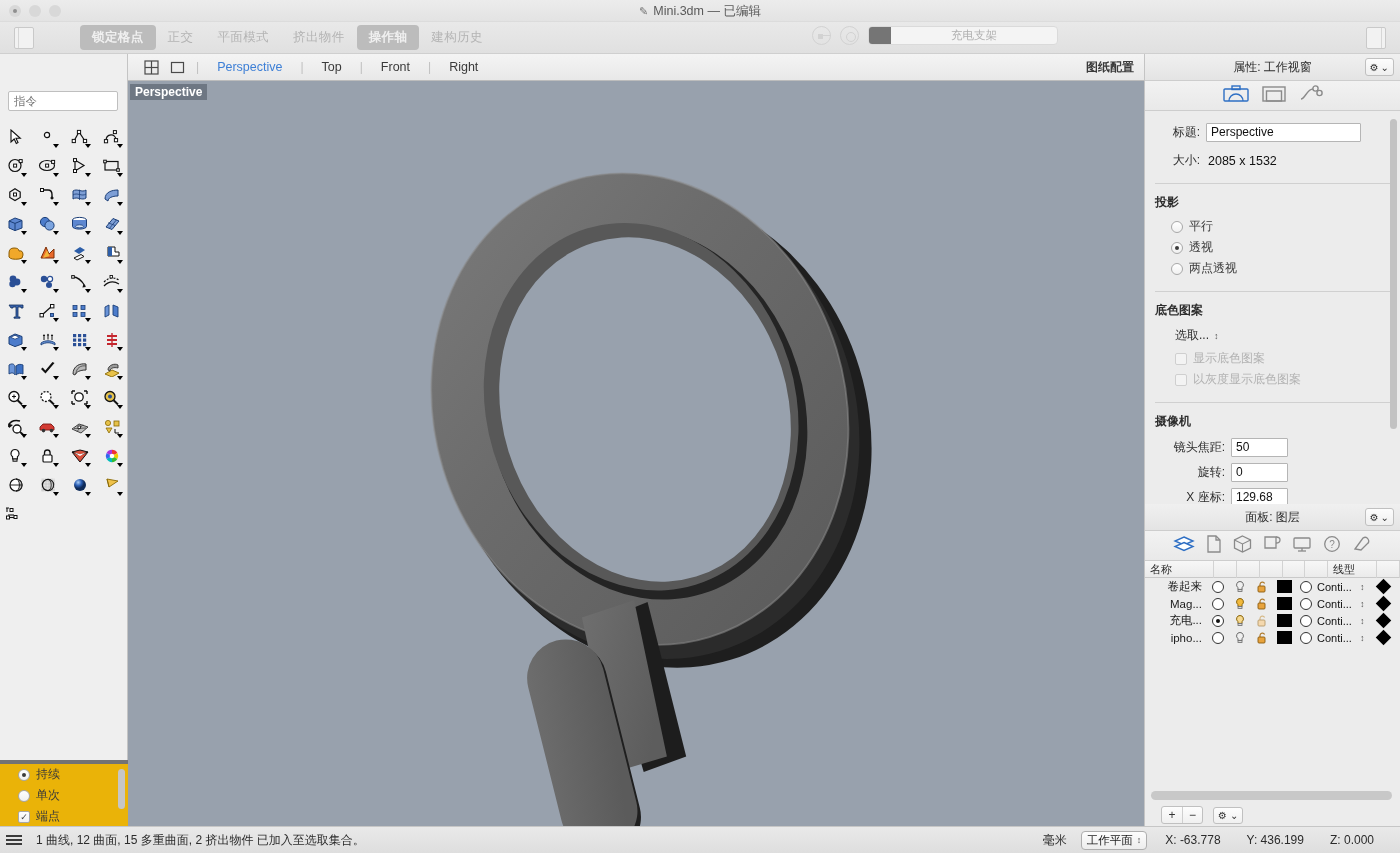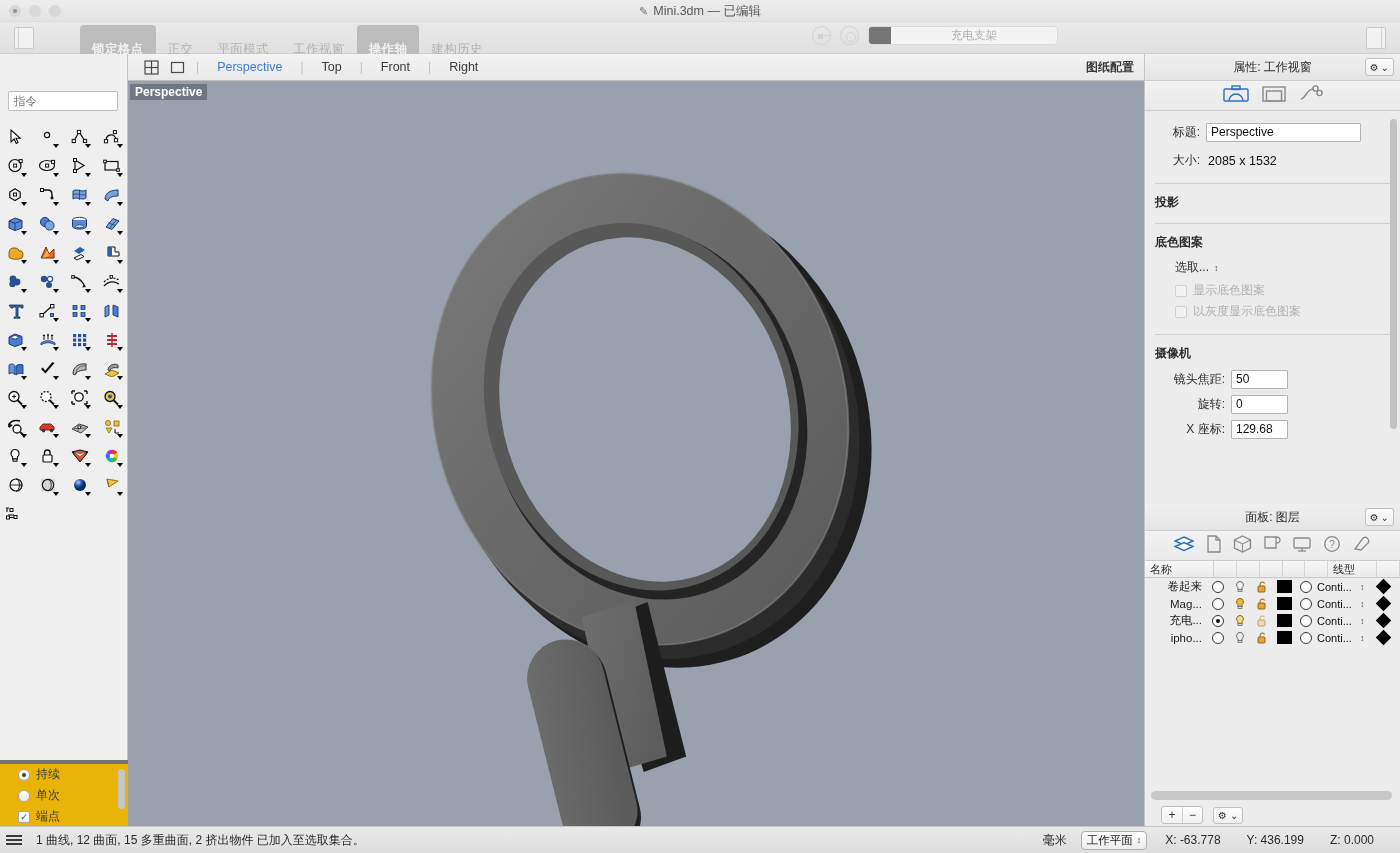"锁定格点" .tgl { padding: 16px 12px -> 4px 12px }
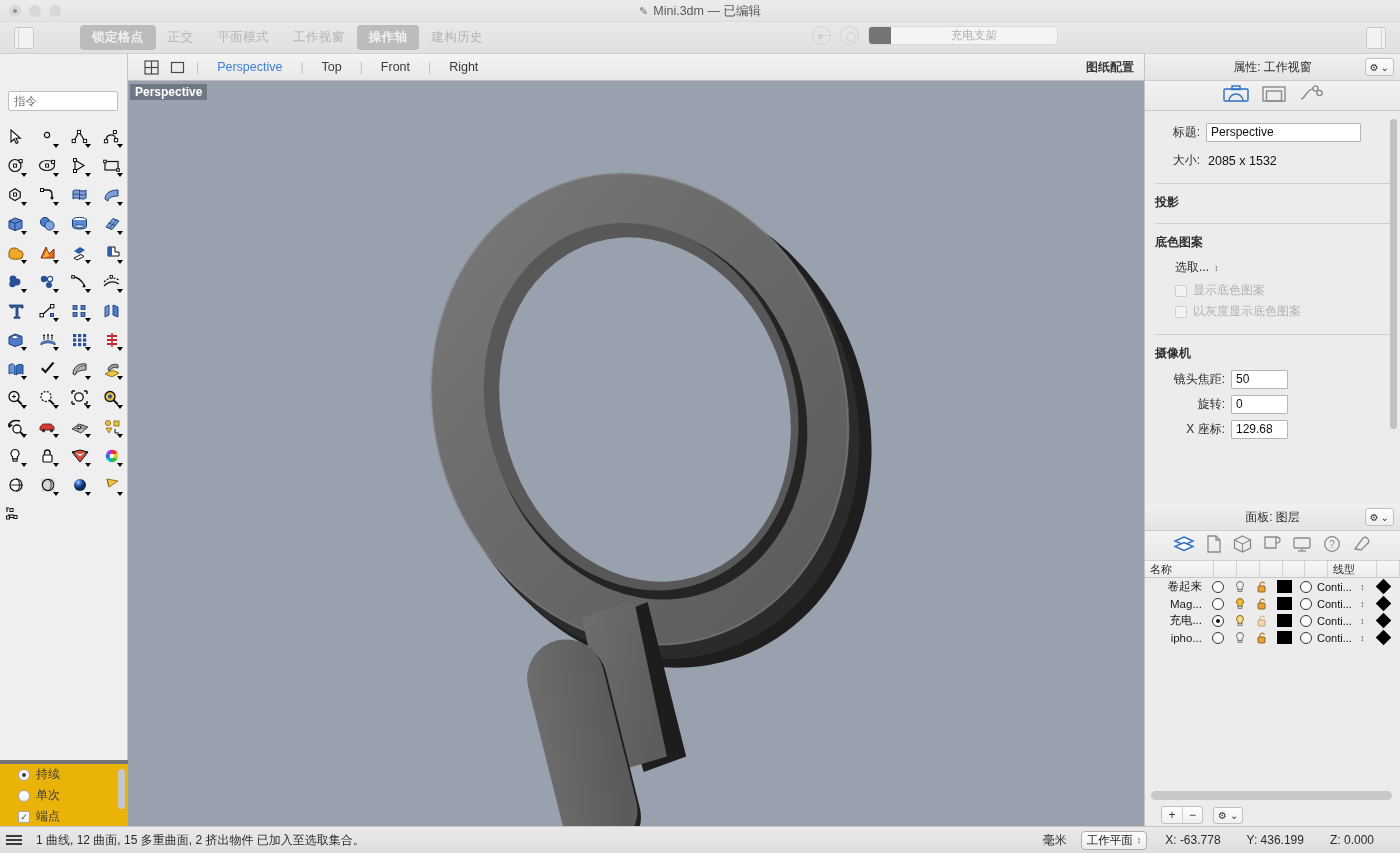"工作视窗" div.tgl { text: 工作视窗 -> 挤出物件 }
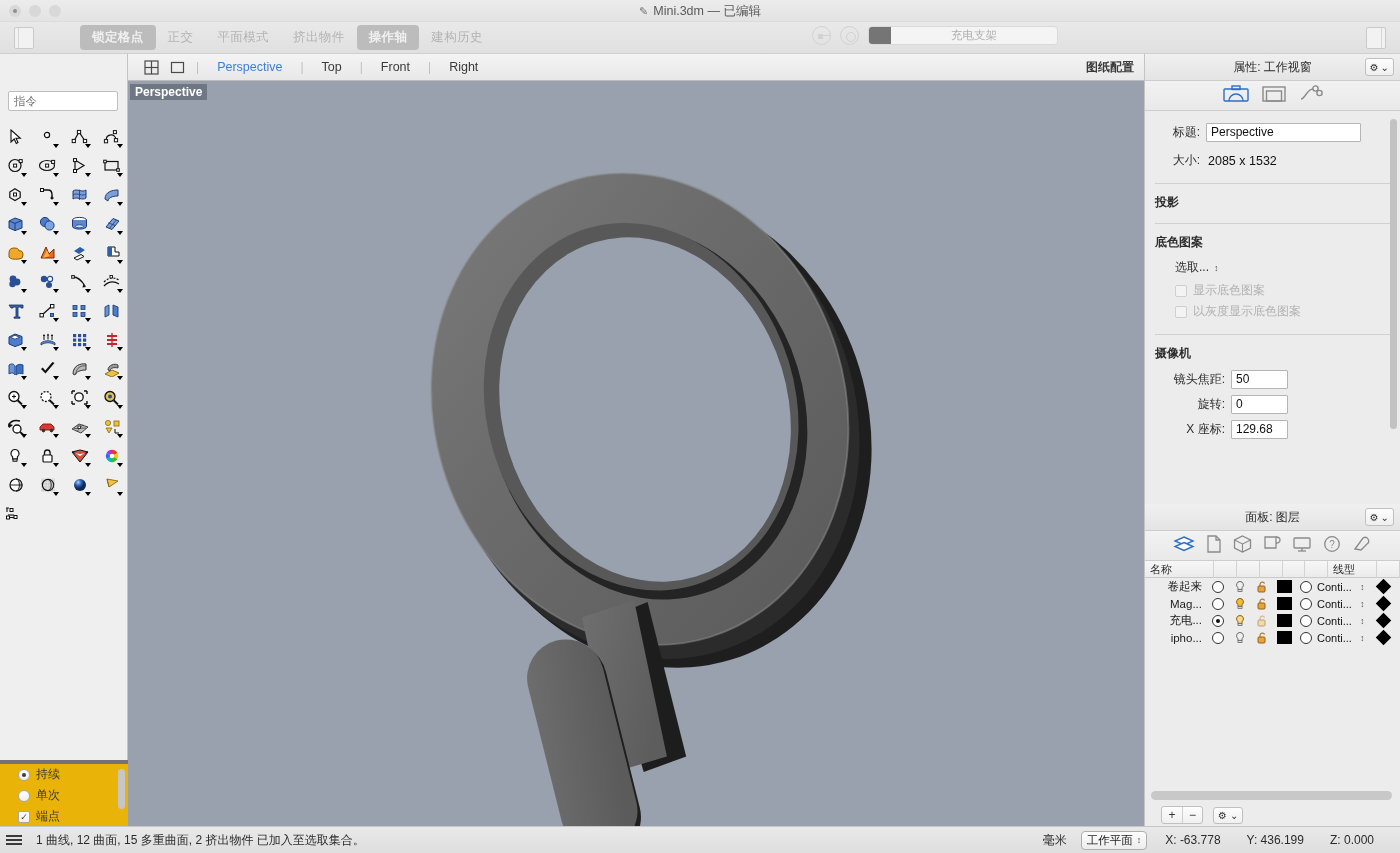"平行" div { html: none -> <div> <div> <div></div> <span>平行</span> </div> <div> <div></div> <span>透视</span> </div> <div> <div></div> <span>两点透视</span> </div> </div> }
